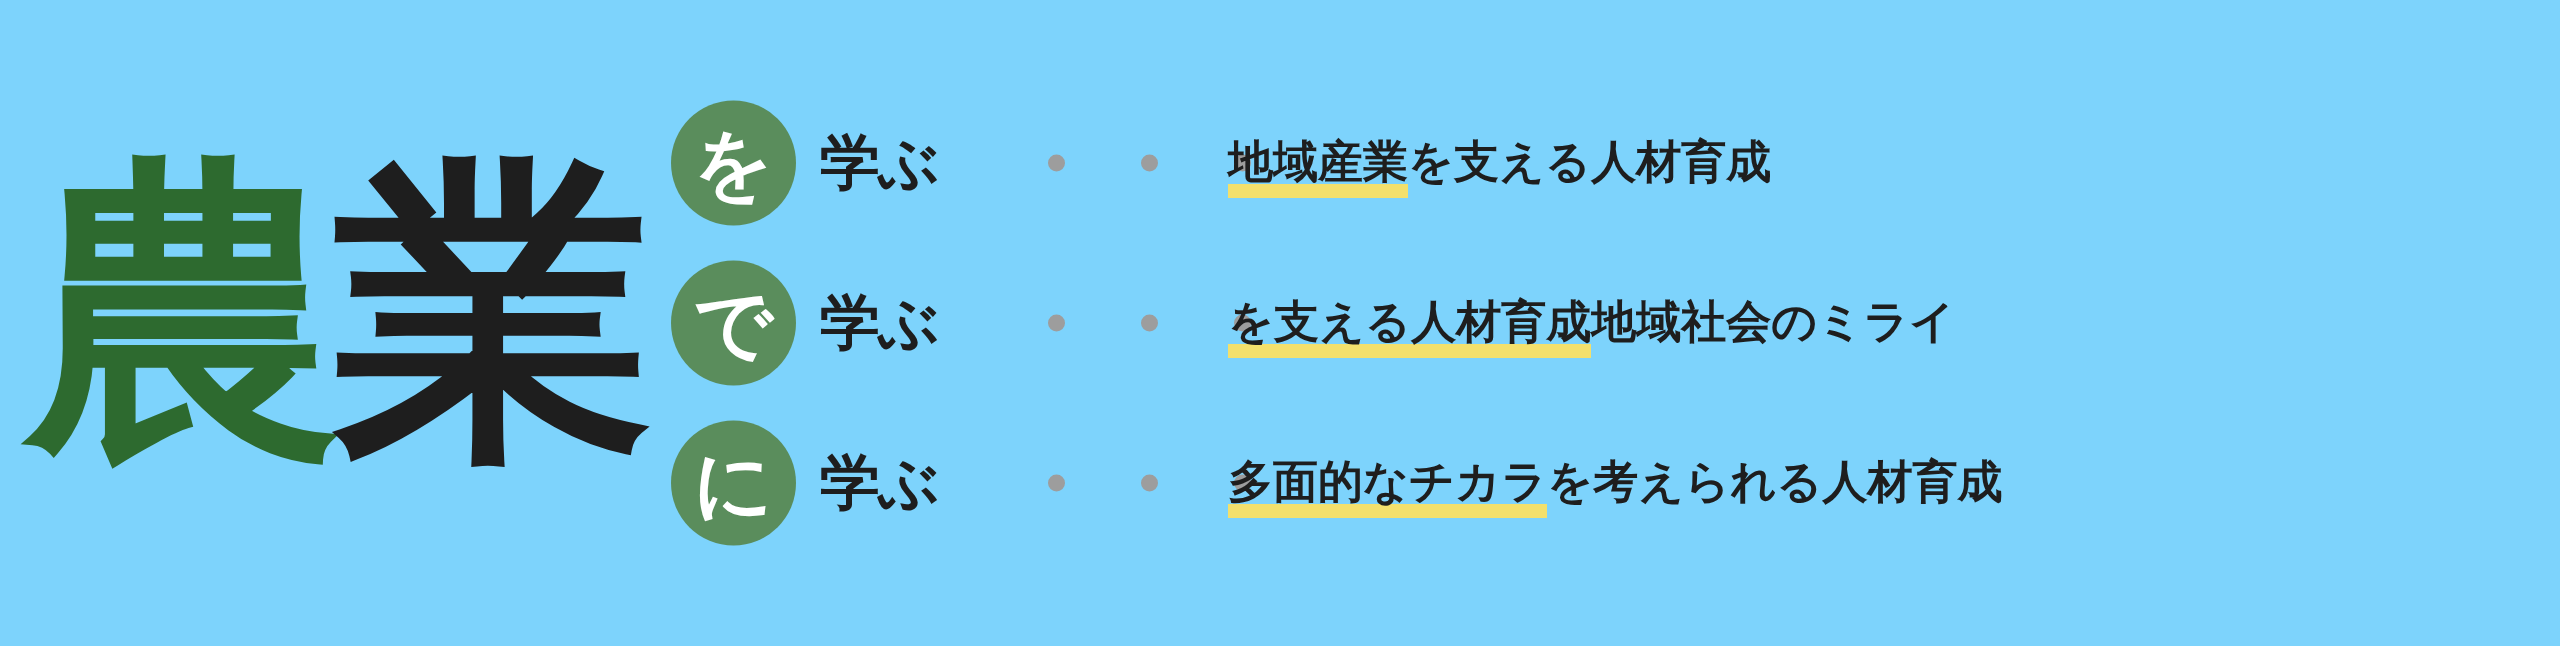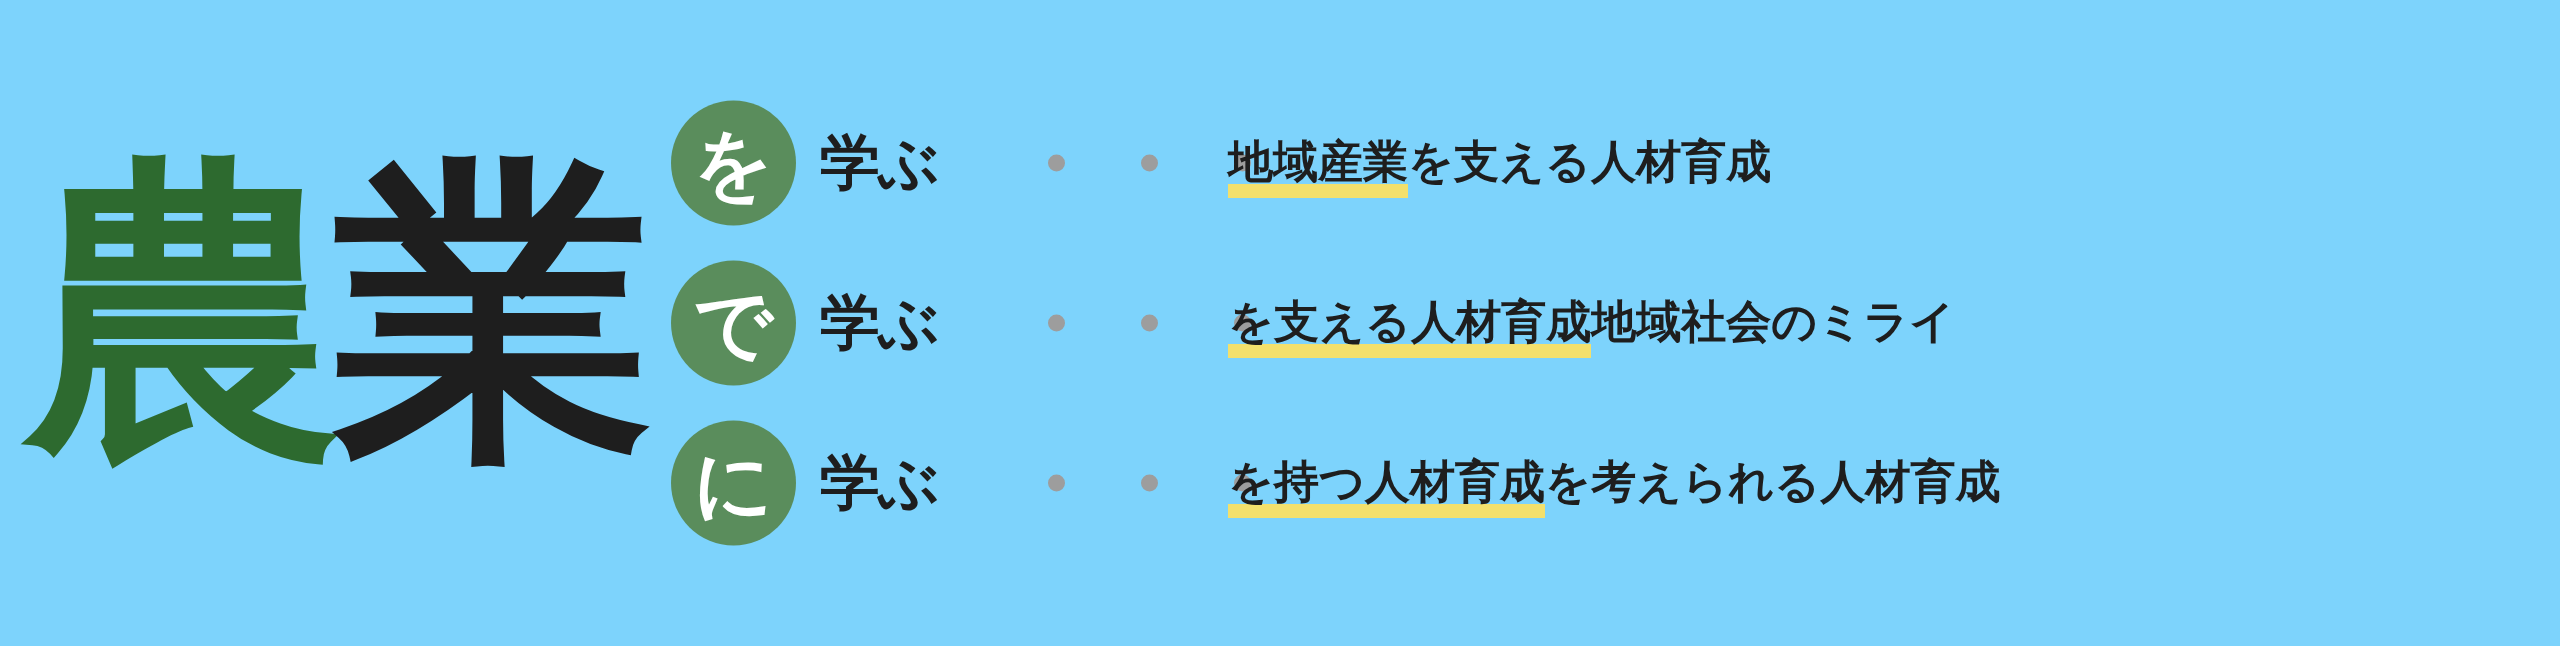"を持つ人材育成" span.hl { text: を持つ人材育成 -> 多面的なチカラ }
